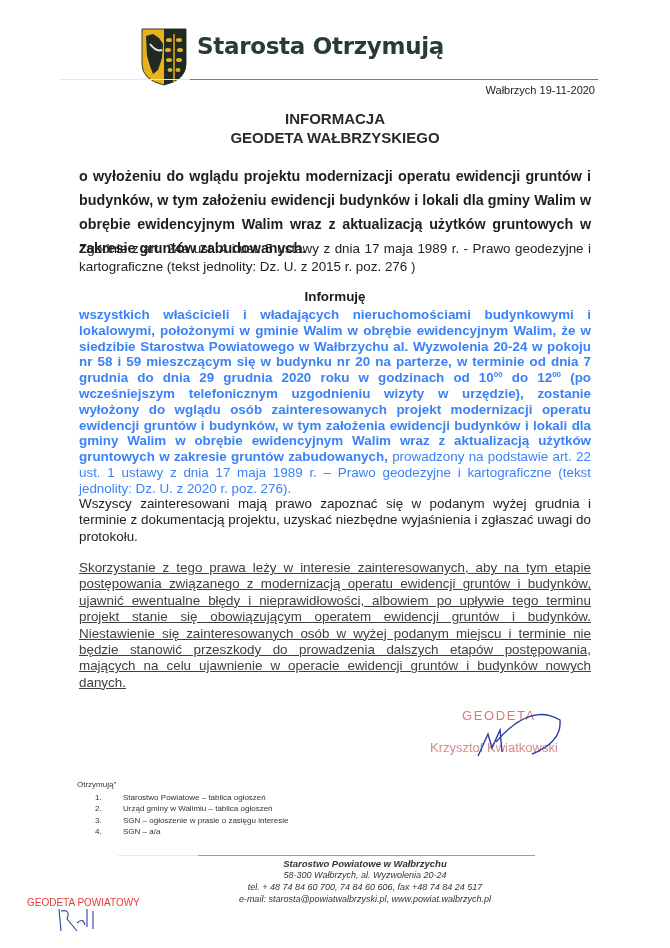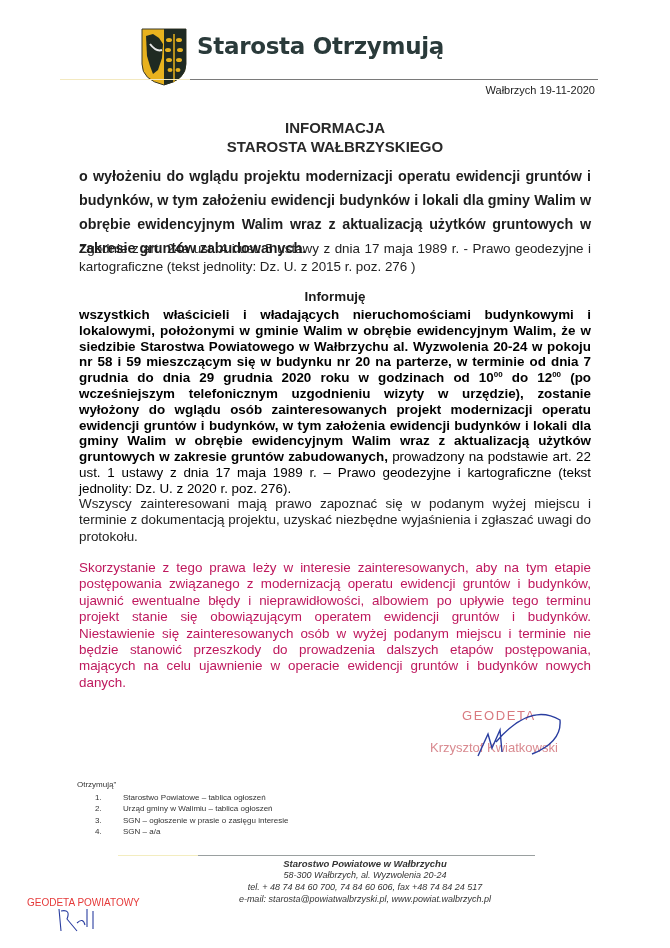"INFORMACJA" .title { margin-top: 9px -> none }
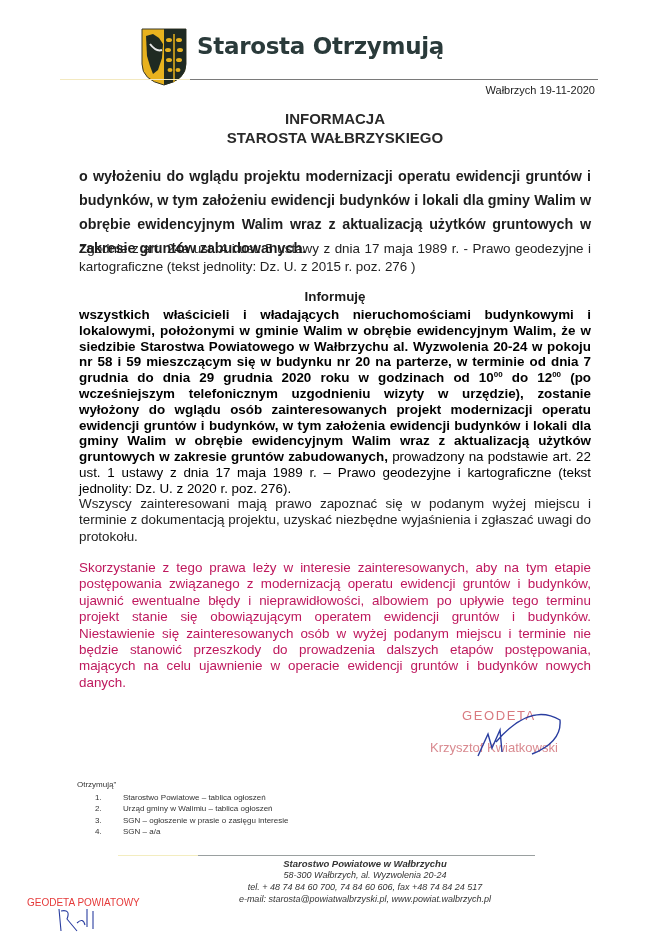"STAROSTA WAŁBRZYSKIEGO" div.abs { text: STAROSTA -> GEODETA }
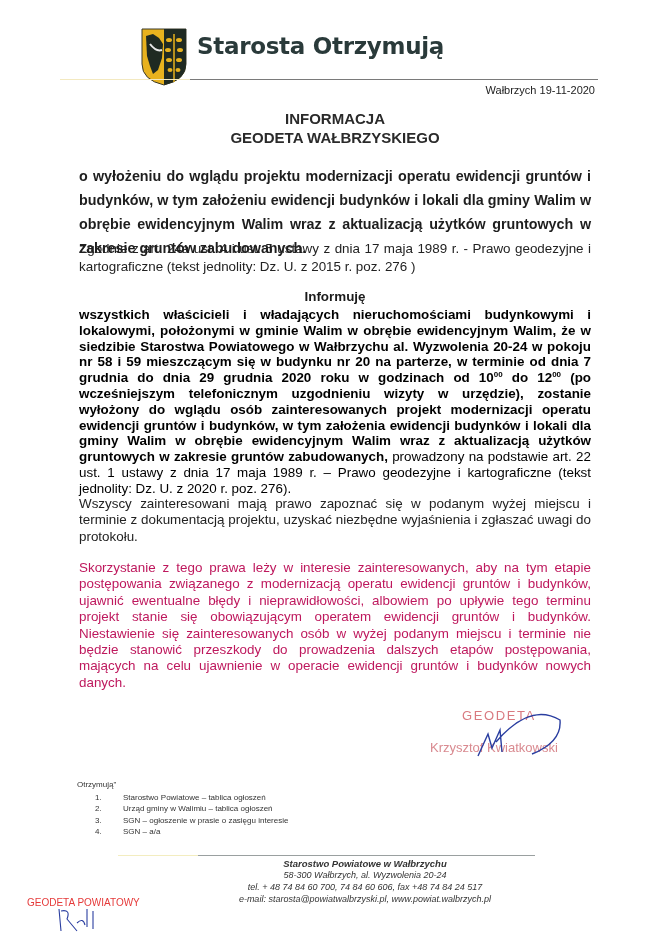"wszystkich właścicieli i władających" #main { color: #000000 -> #3b82f6 }
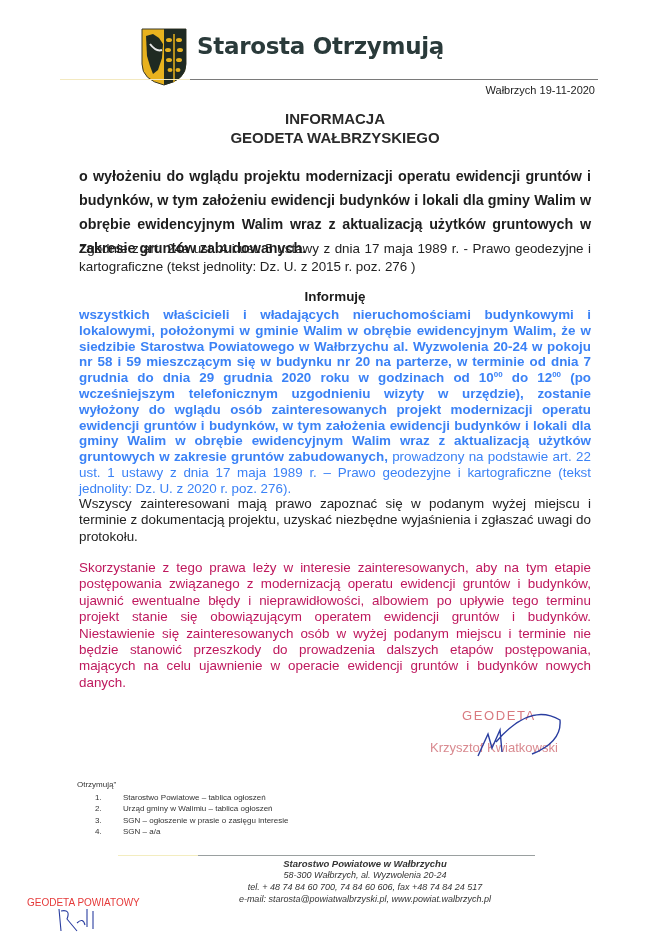"Wszyscy zainteresowani mają prawo" div.abs { text: miejscu -> grudnia }
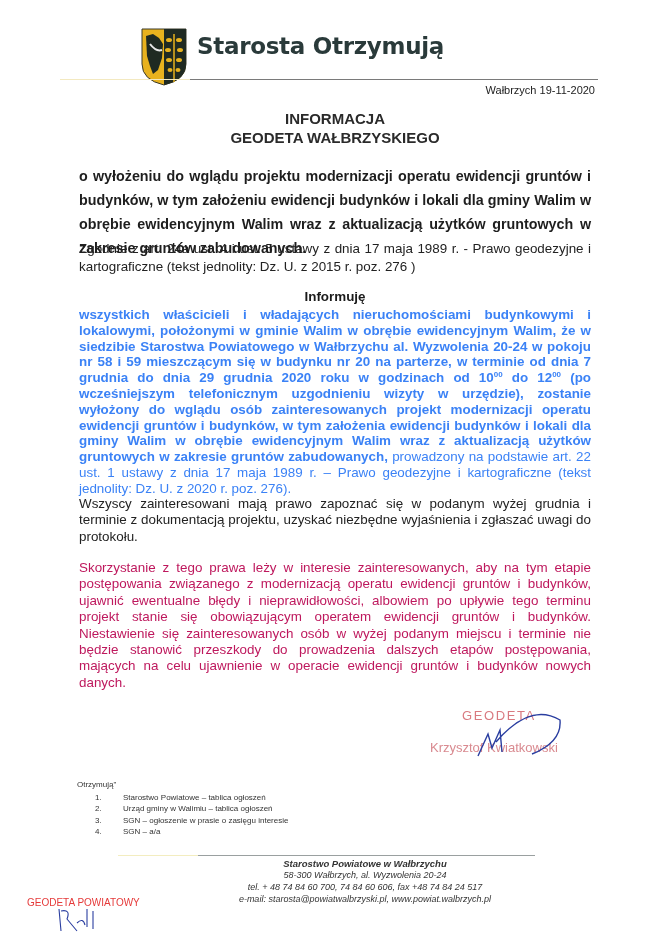"Skorzystanie z tego prawa leży" #interest { color: #be185d -> #404040; text-decoration: none -> underline }
